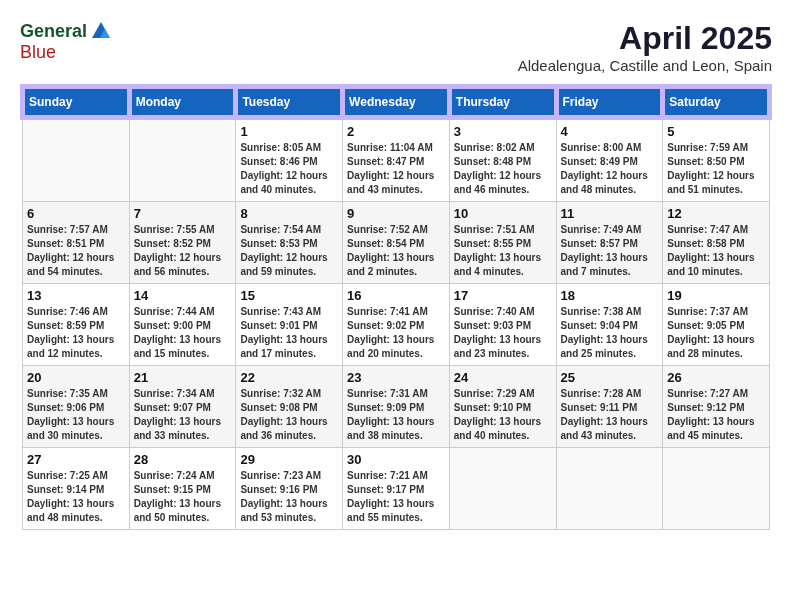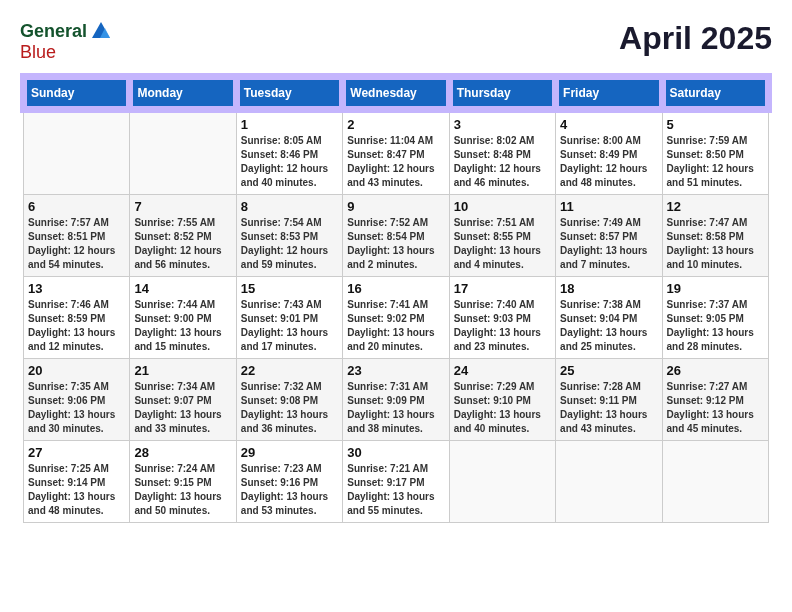"Aldealengua, Castille and Leon, Spain" div.location { html: none -> <div>Aldealengua, Castille and Leon, Spain</div> }
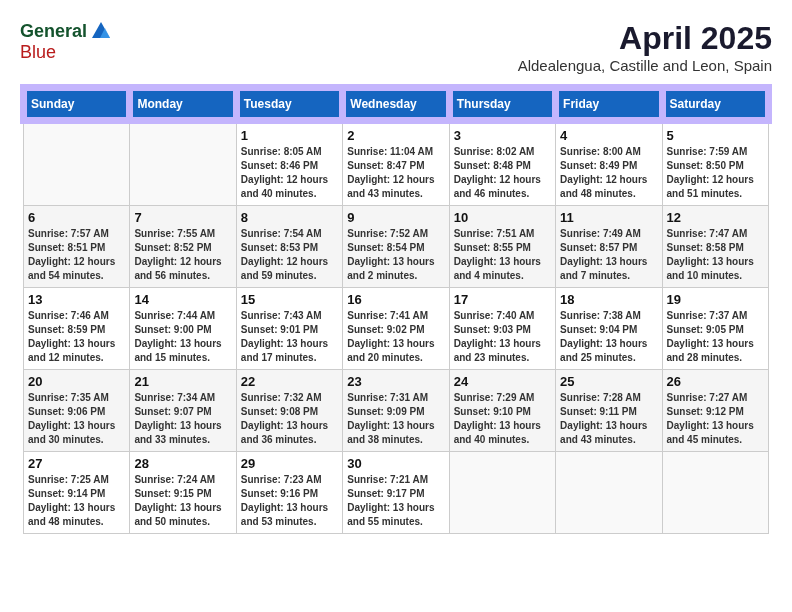"Sunday" .calendar th { border: 7px solid #c4b5fd -> 5px solid #c4b5fd }
